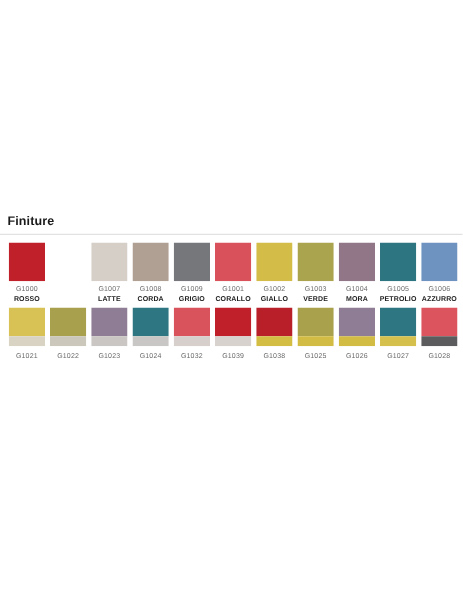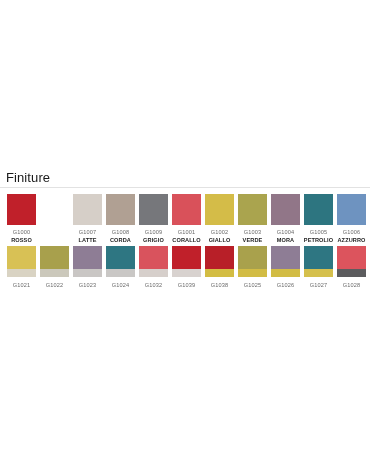"Finiture" .panel-title { font-size: 13px -> 10px; font-weight: normal -> bold }
